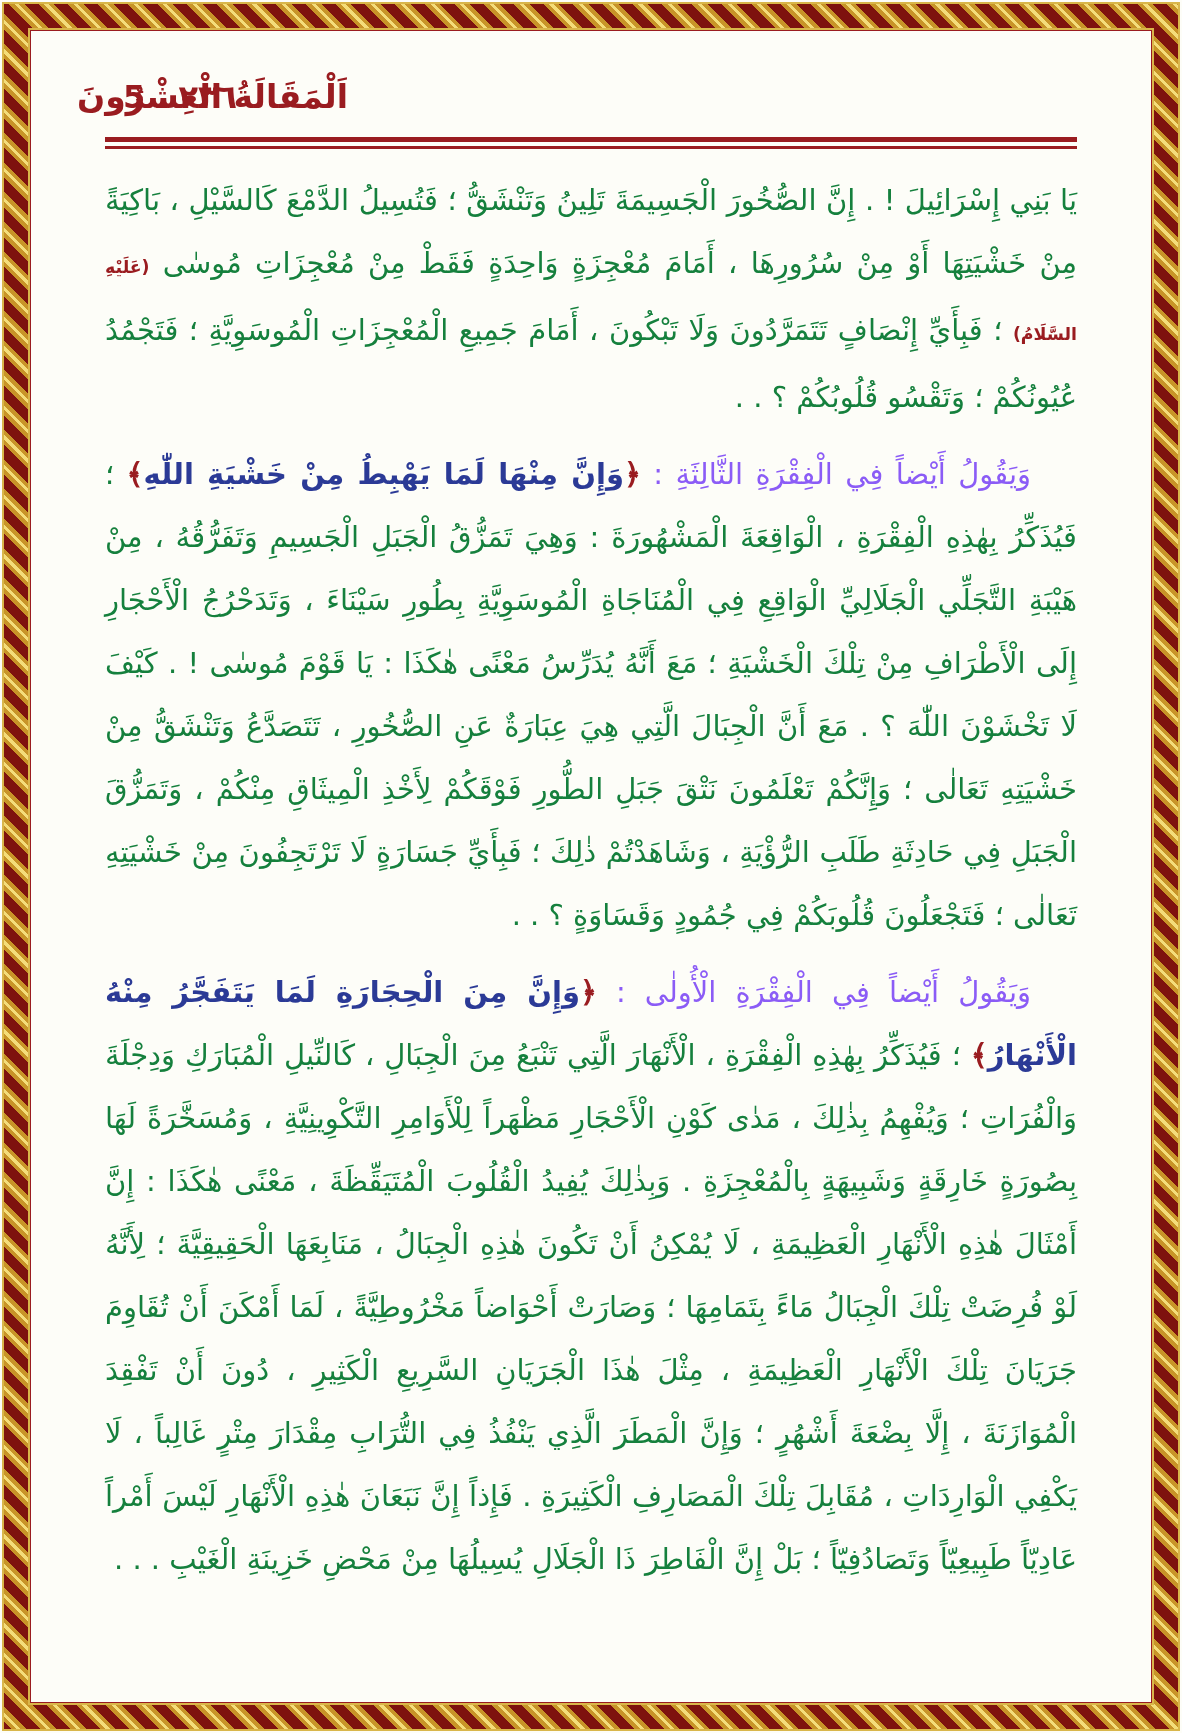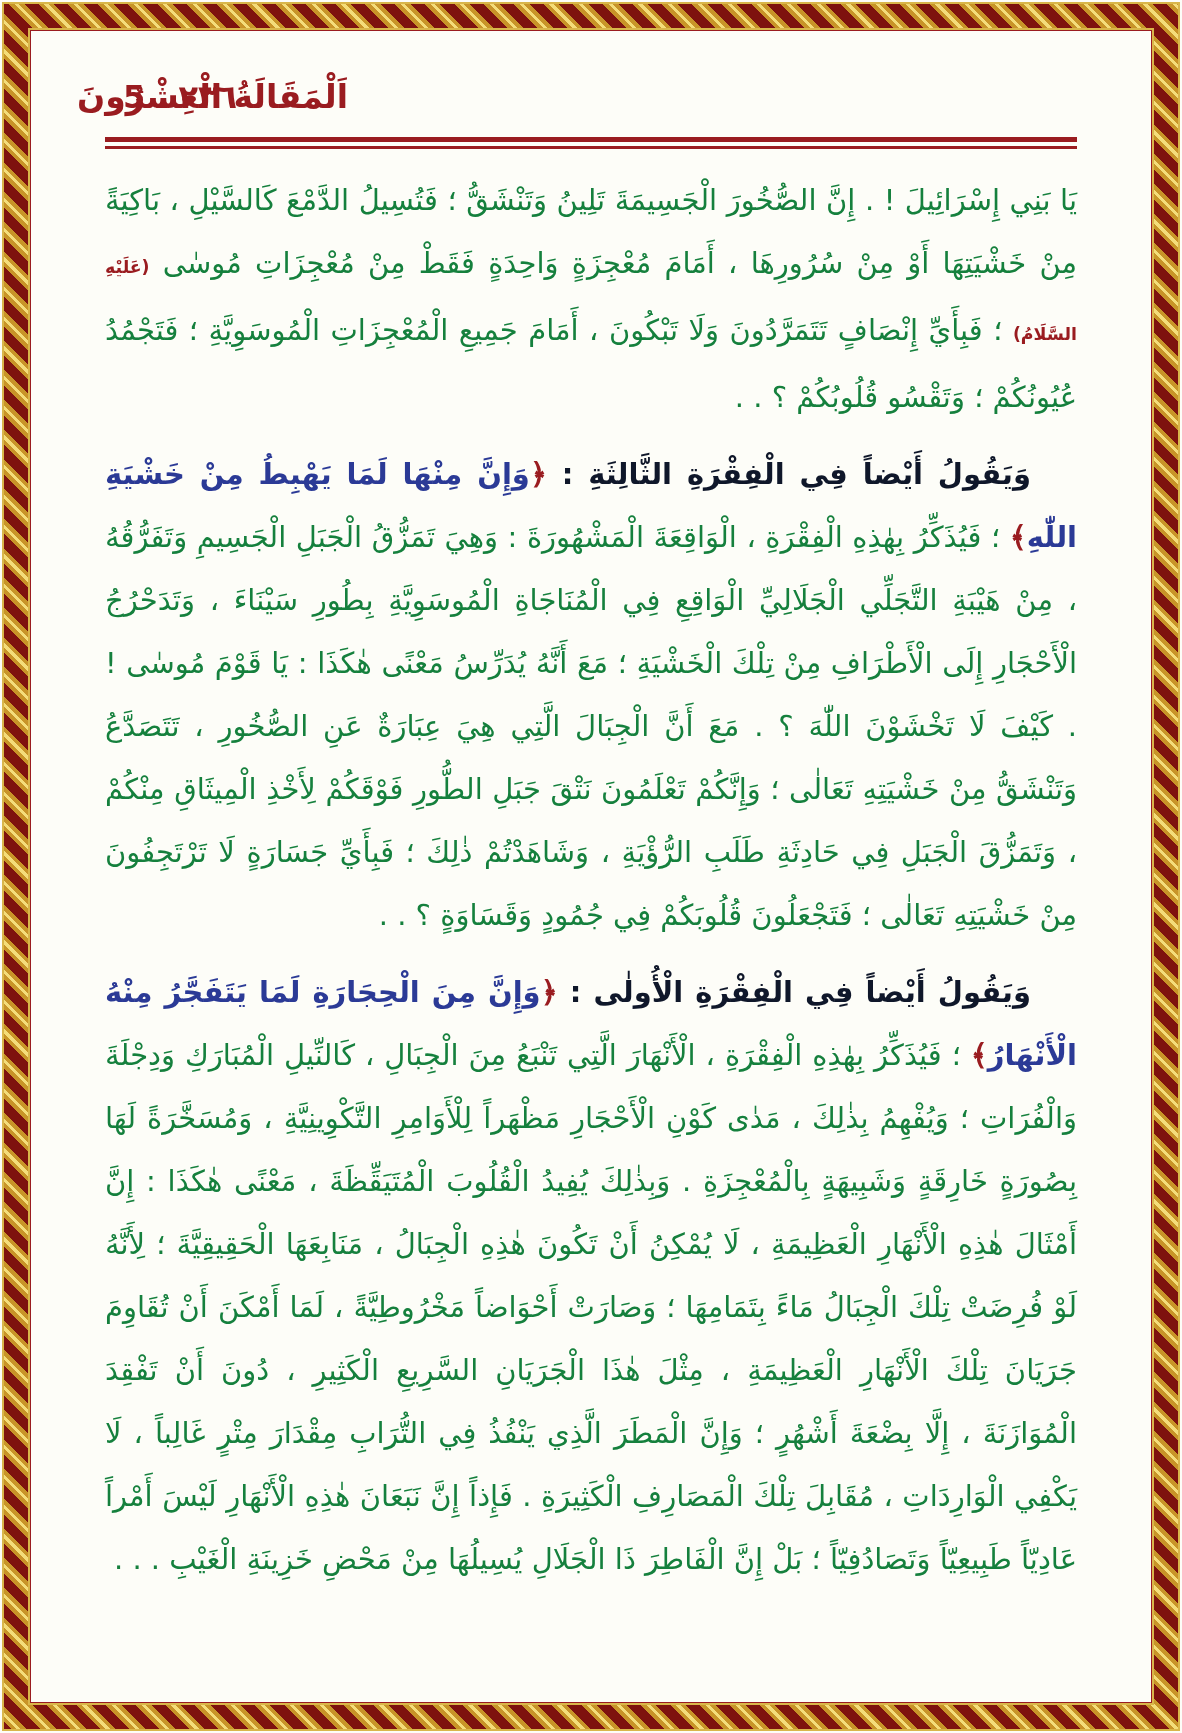"وَيَقُولُ أَيْضاً فِي الْفِقْرَةِ" .seg-red { color: #0f172a -> #8b5cf6; font-weight: bold -> normal }
